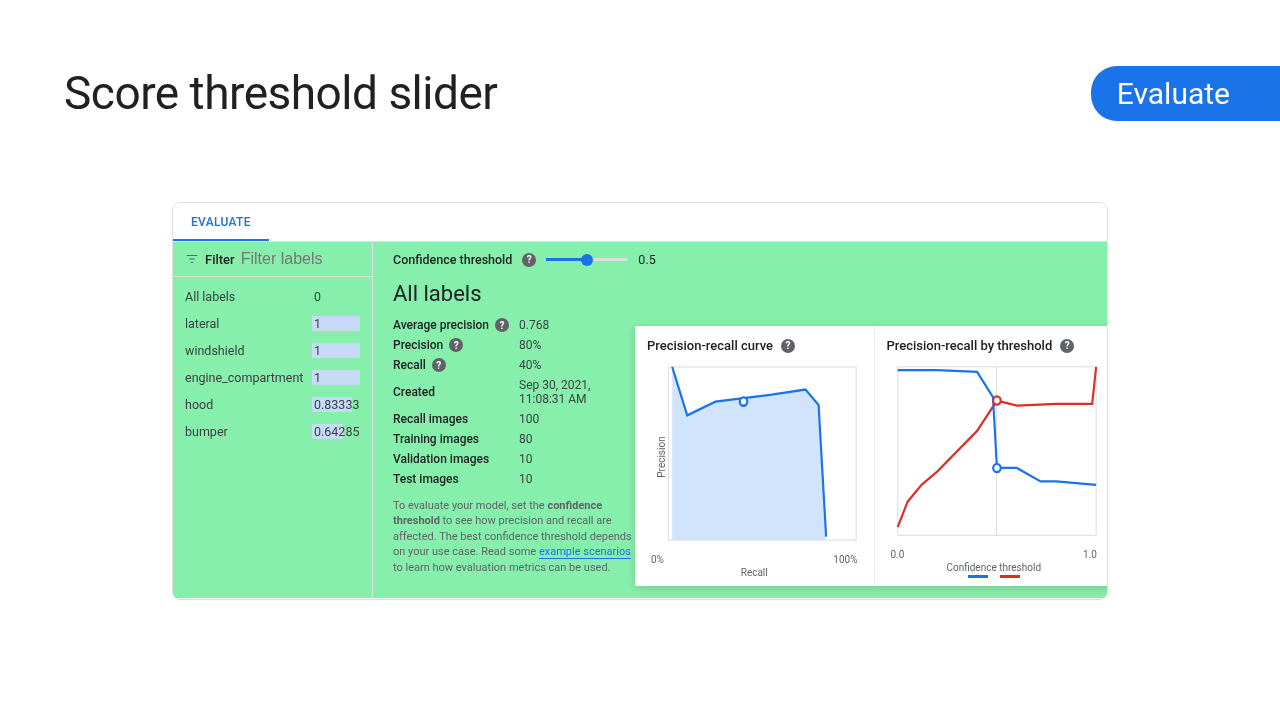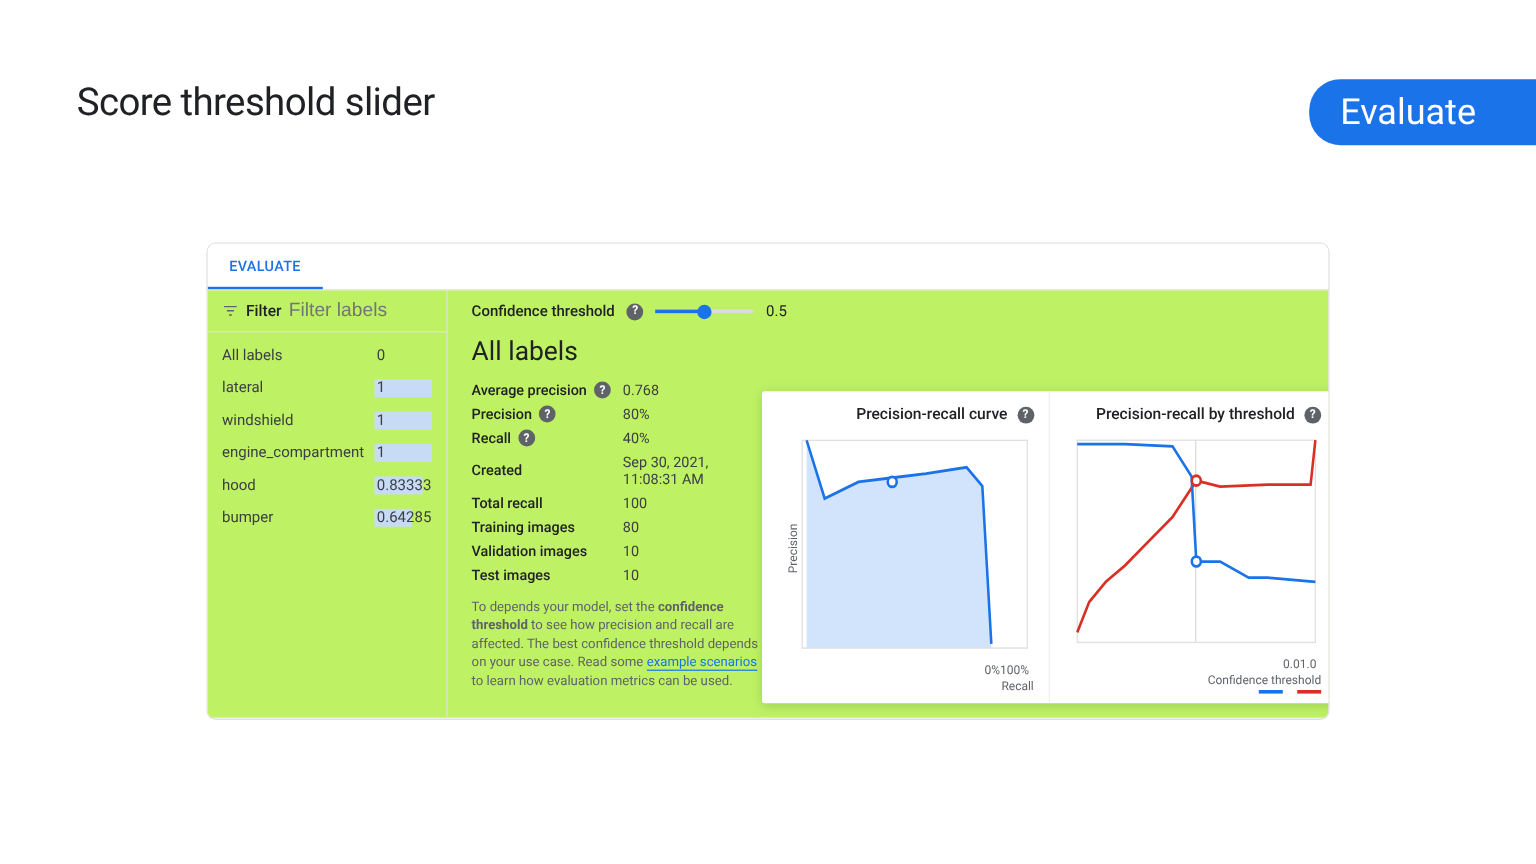"Score threshold slider" .page-title { font-size: 32px -> 46px }
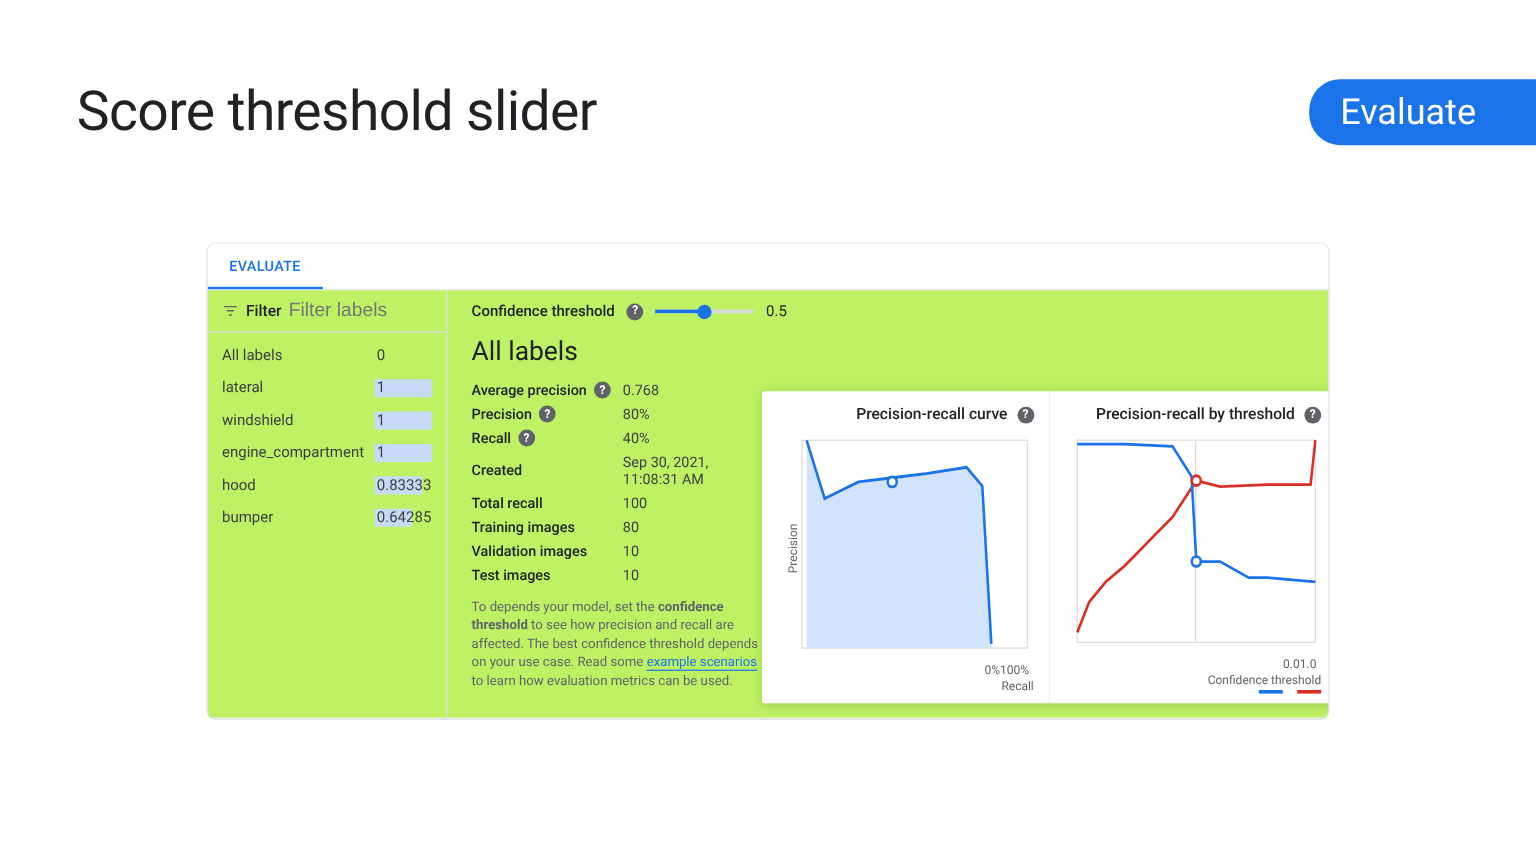"Filter" .body { background: #bef264 -> #86efac }
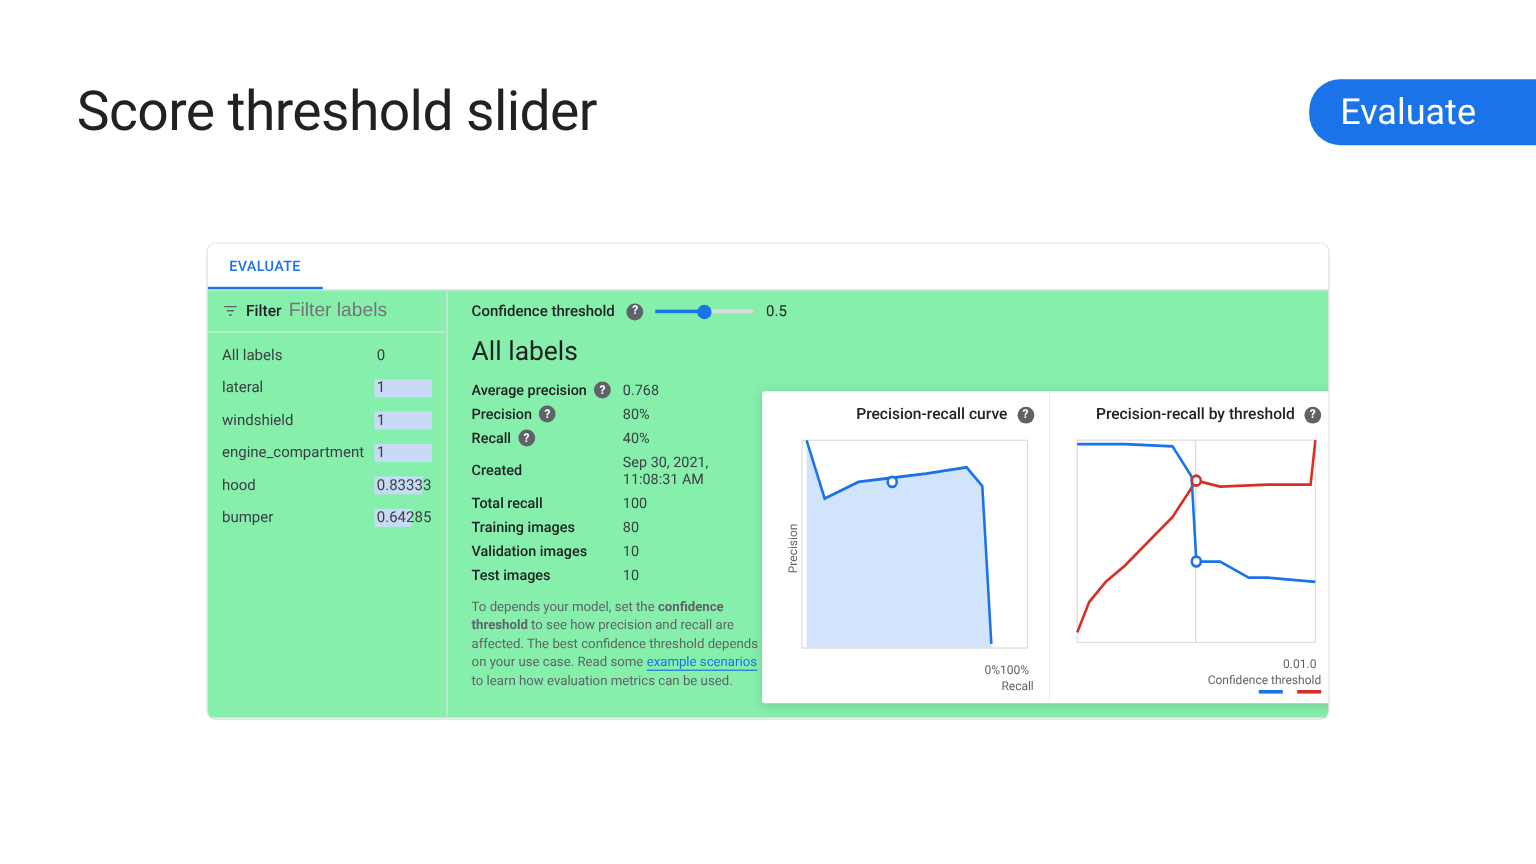"Precision-recall curve" .chart { align-items: flex-end -> none }
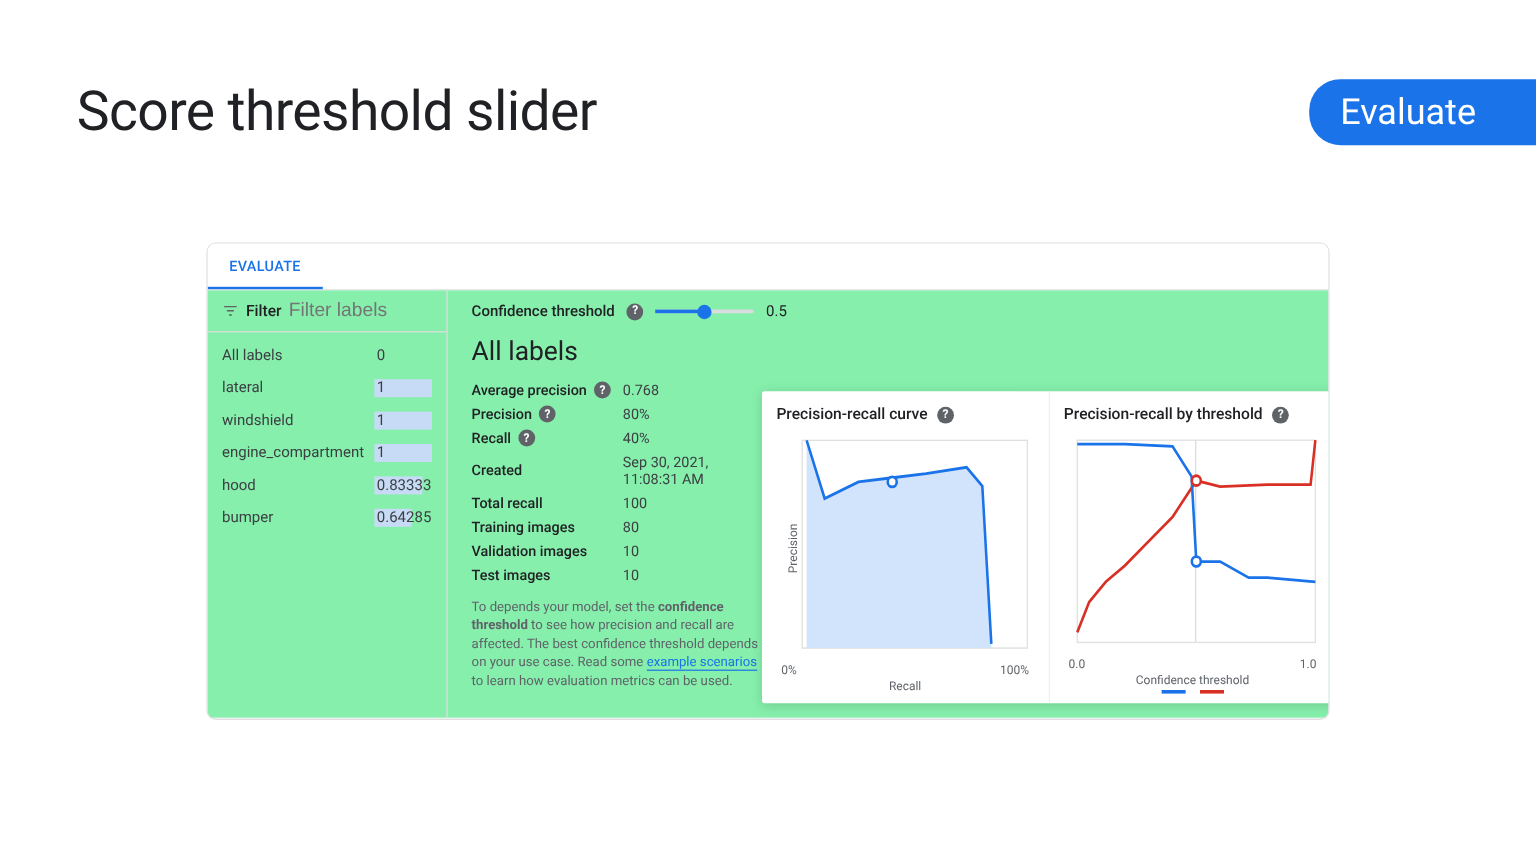"Total recall" div.k { text: Total recall -> Recall images }
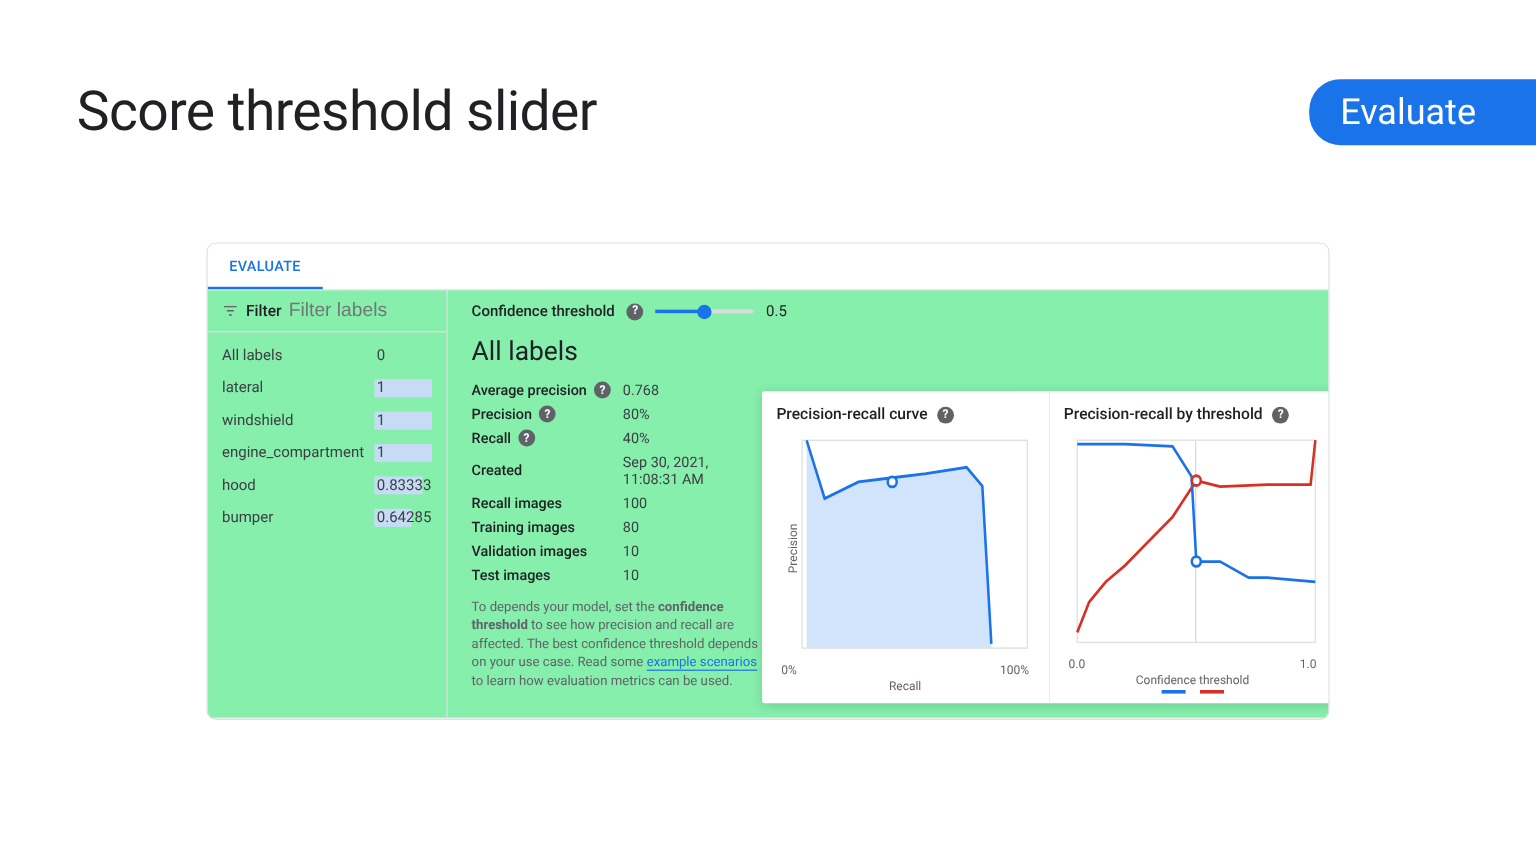"To depends your model, set" span { text: depends -> evaluate }
